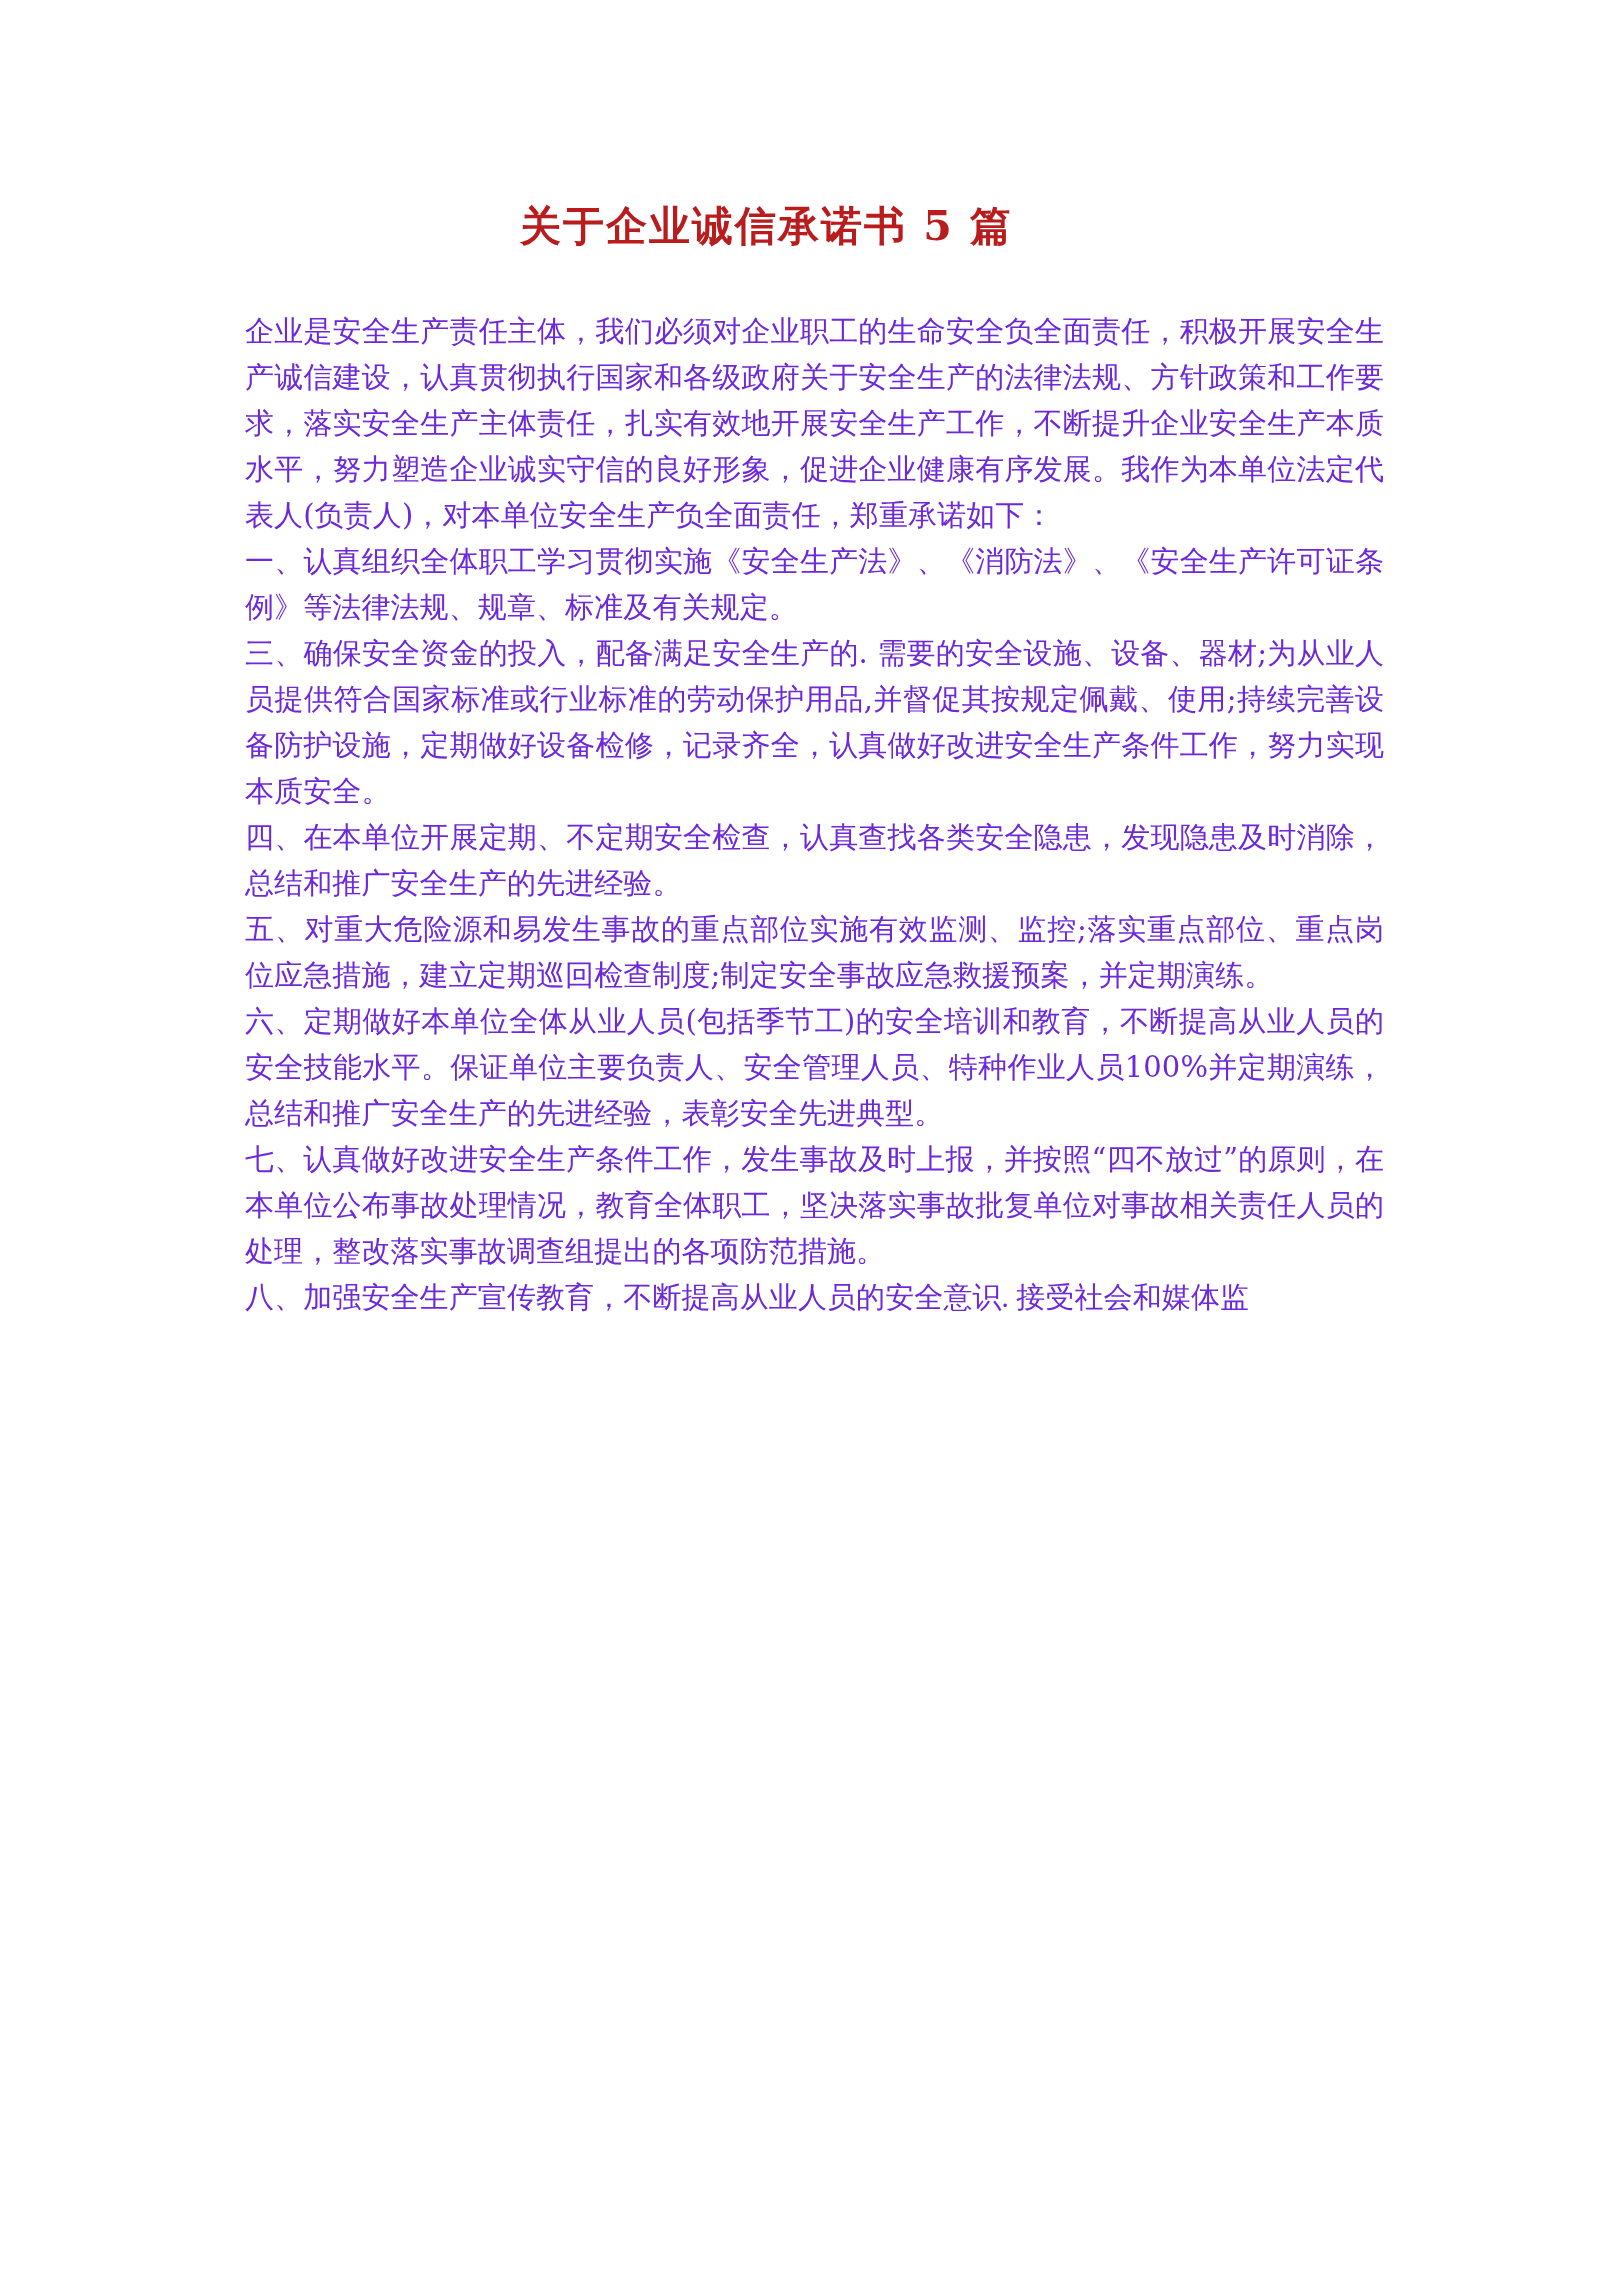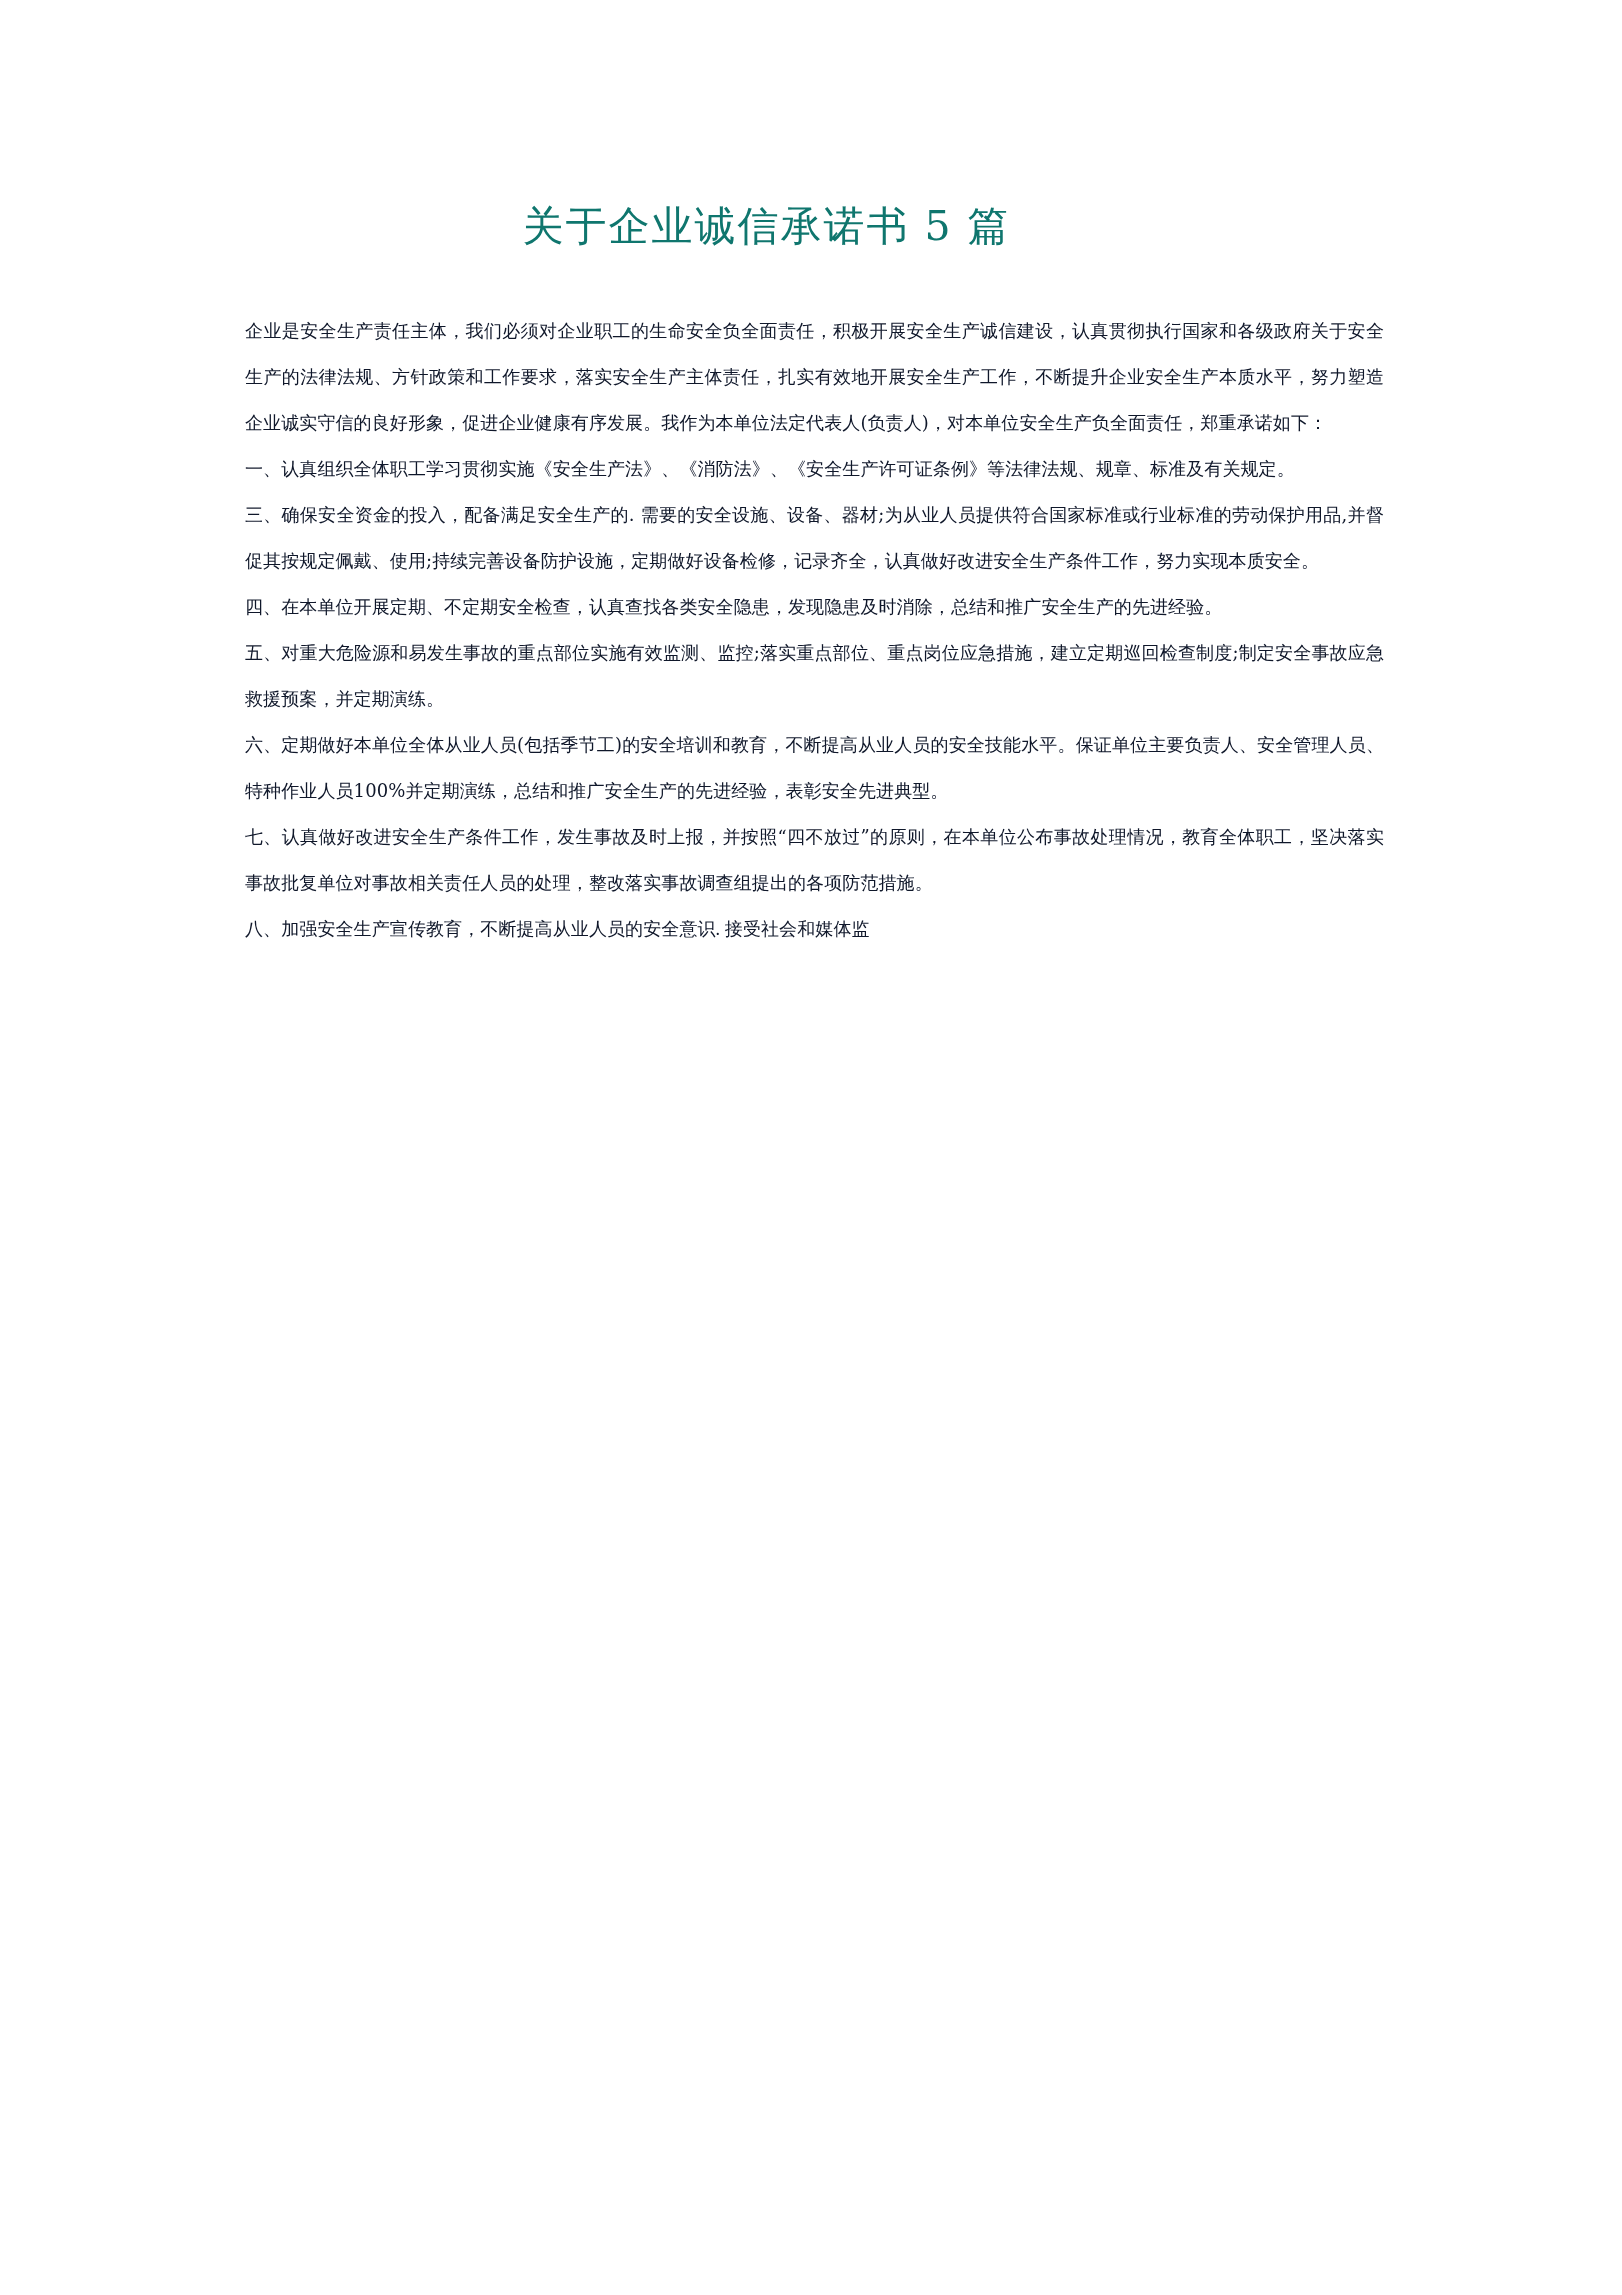"关于企业诚信承诺书 5 篇" .doc-title { color: #0f766e -> #b91c1c; font-weight: 400 -> 700 }
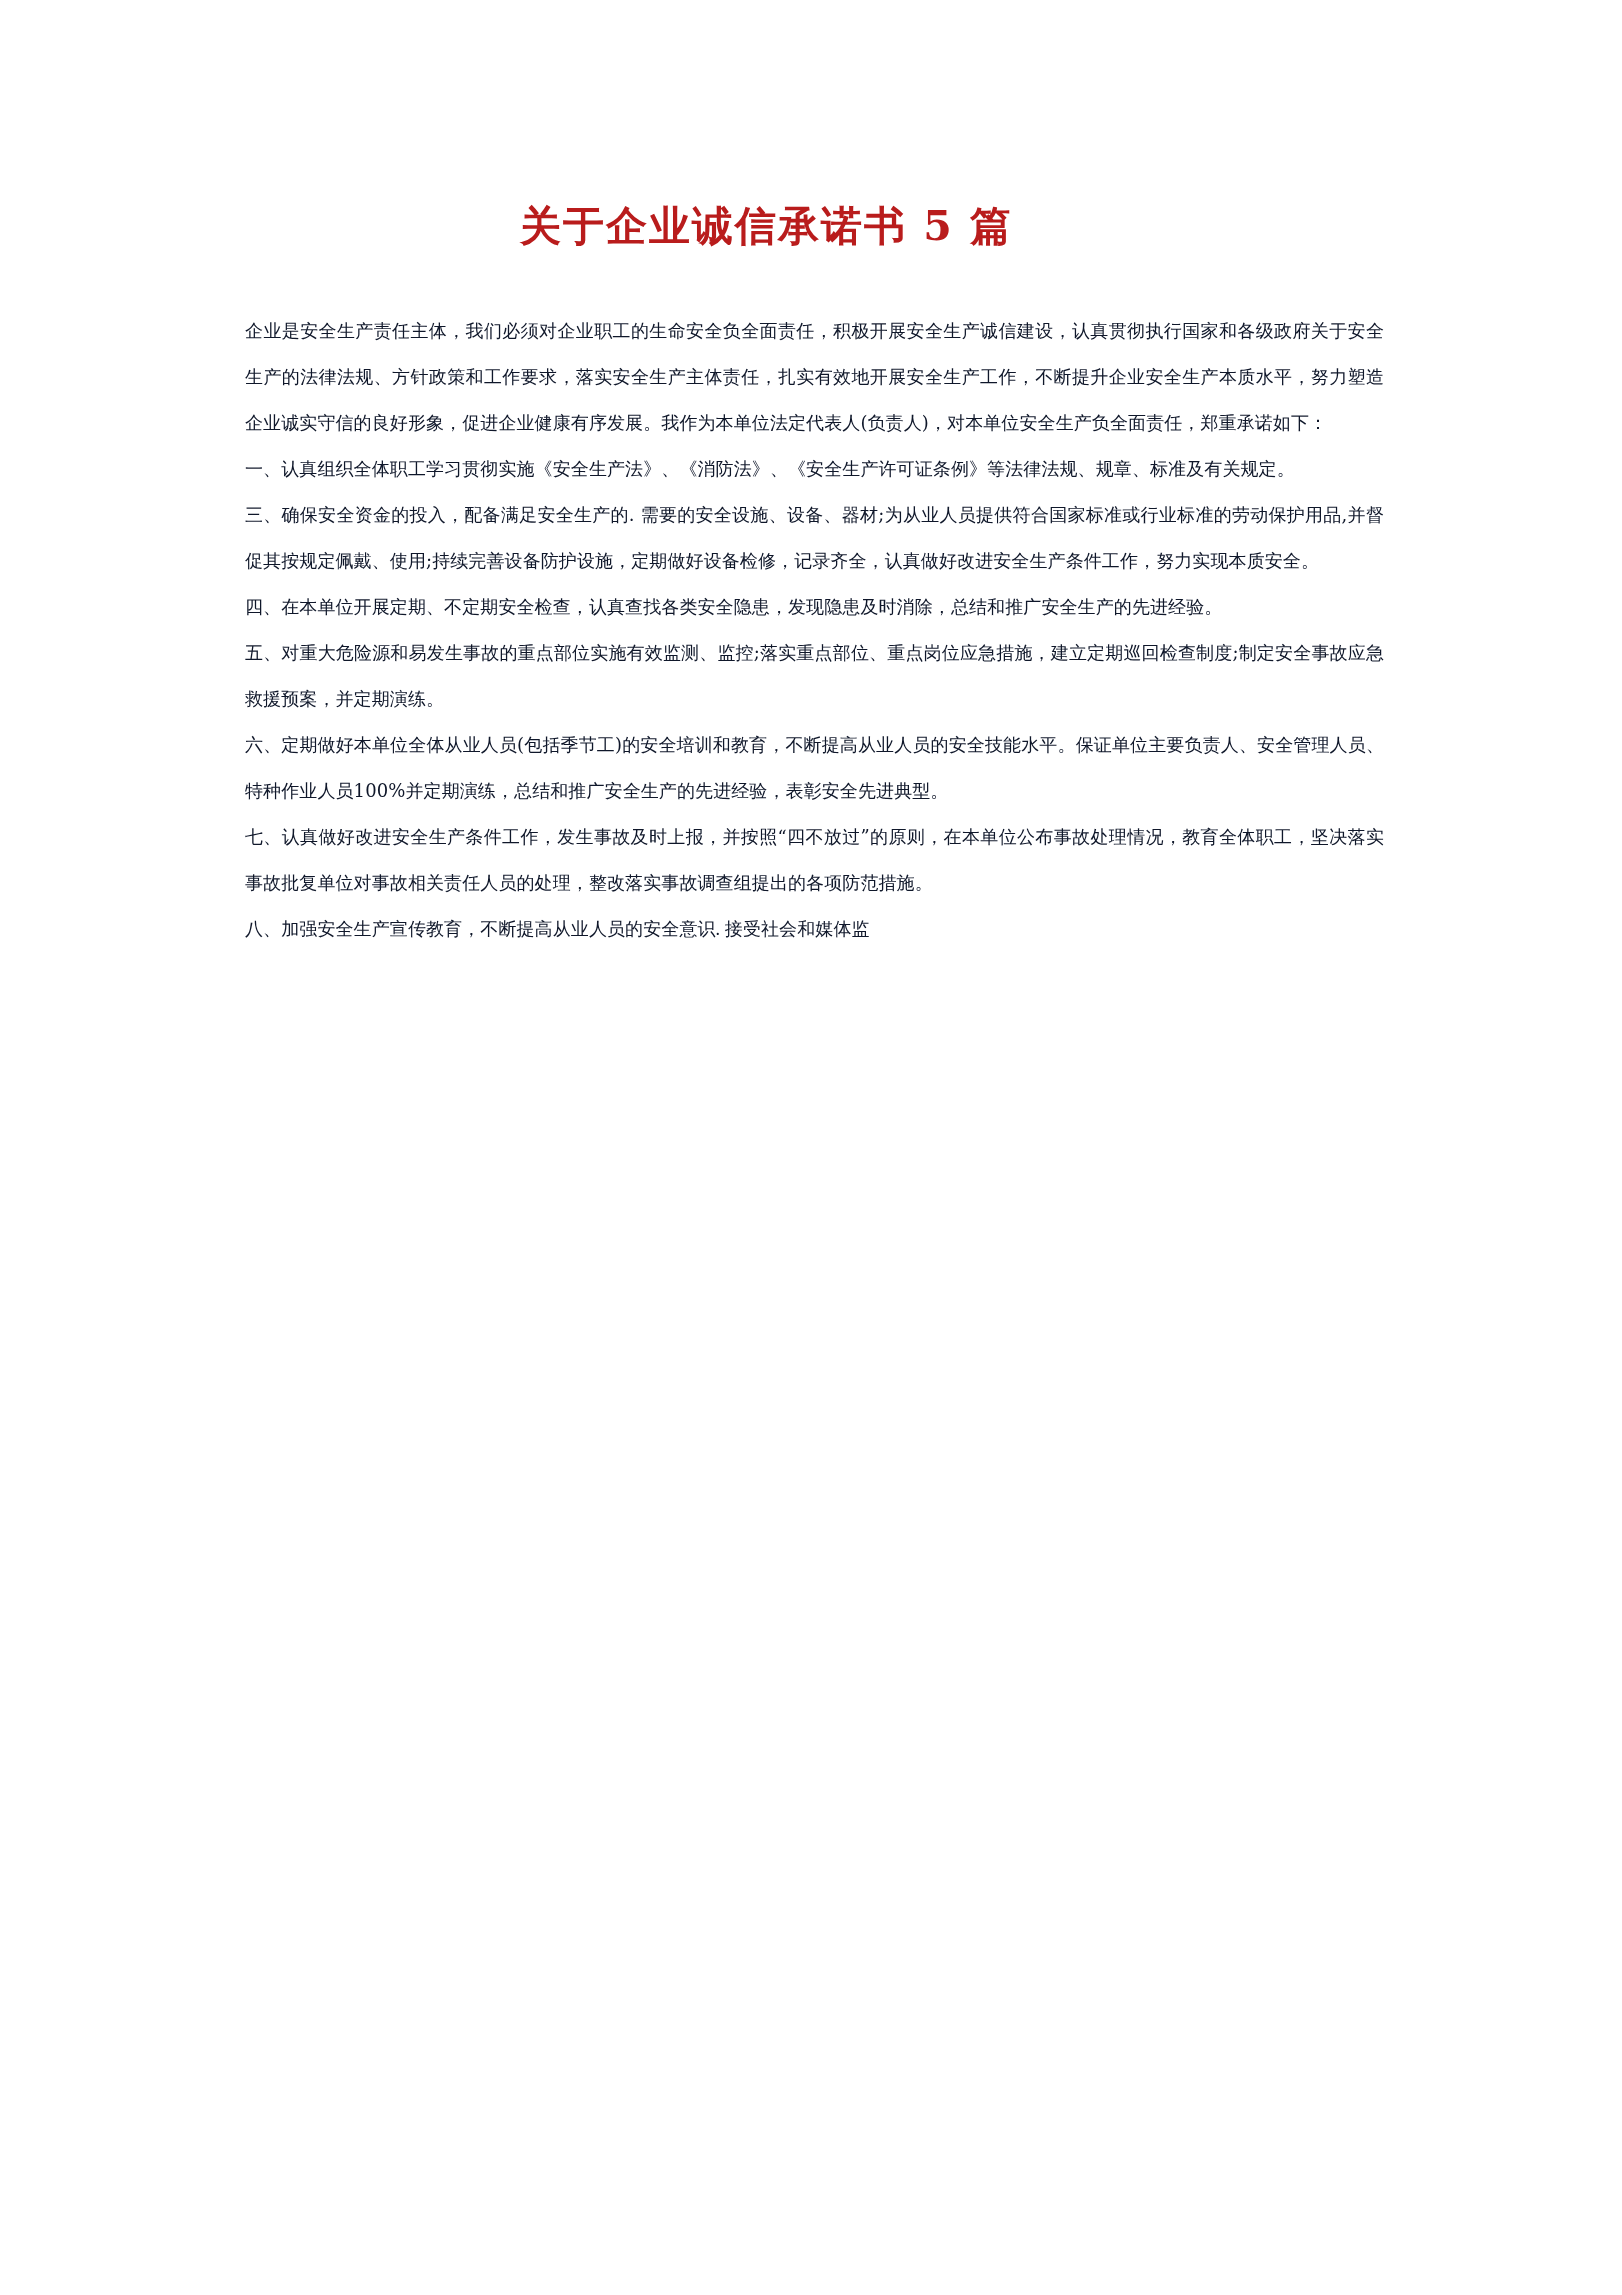"企业是安全生产责任主体，我们必须对企业职工的生命安全负全面责任，积极开展安全生产" .body-block { color: #0f172a -> #6d28d9; font-size: 18px -> 29px }
